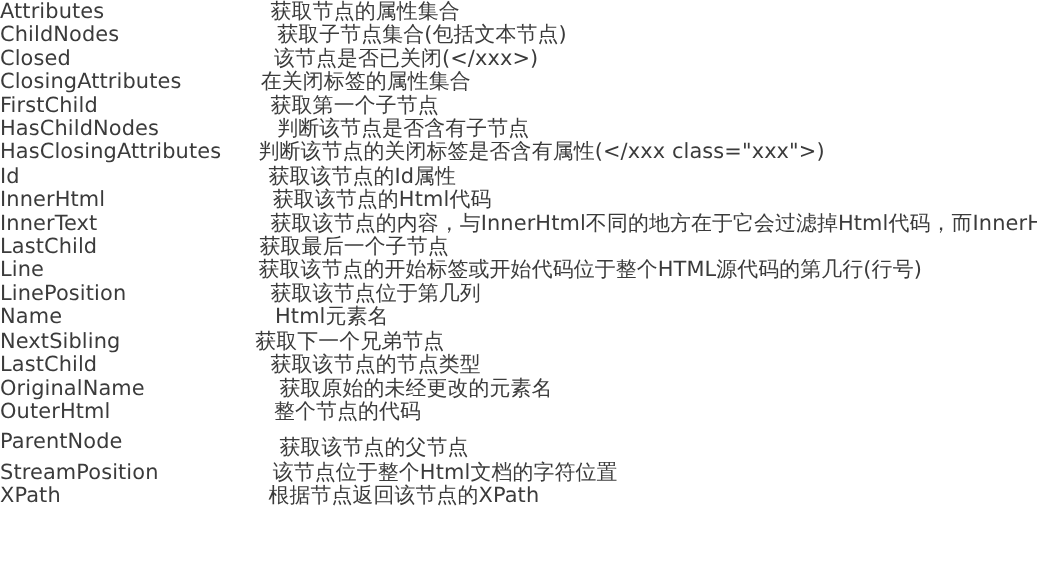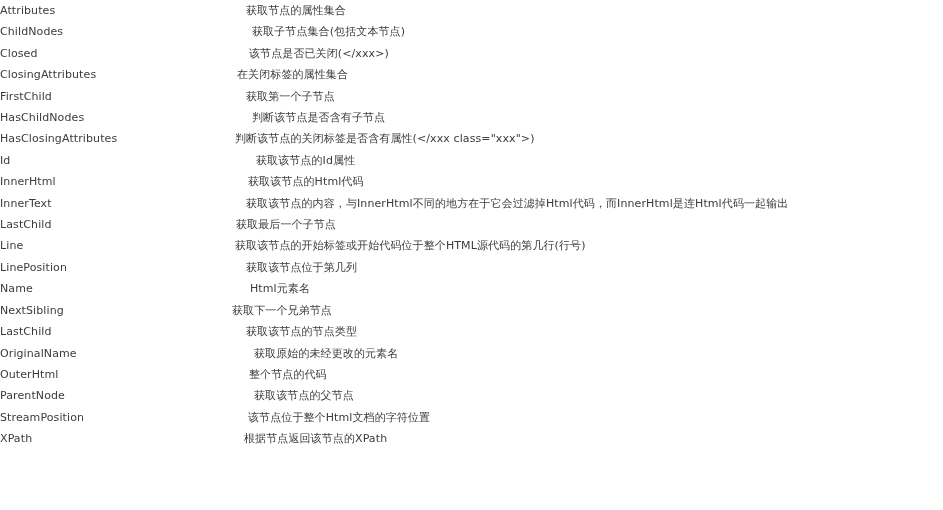"Attributes" #property-table td { font-size: 11px -> 19px }
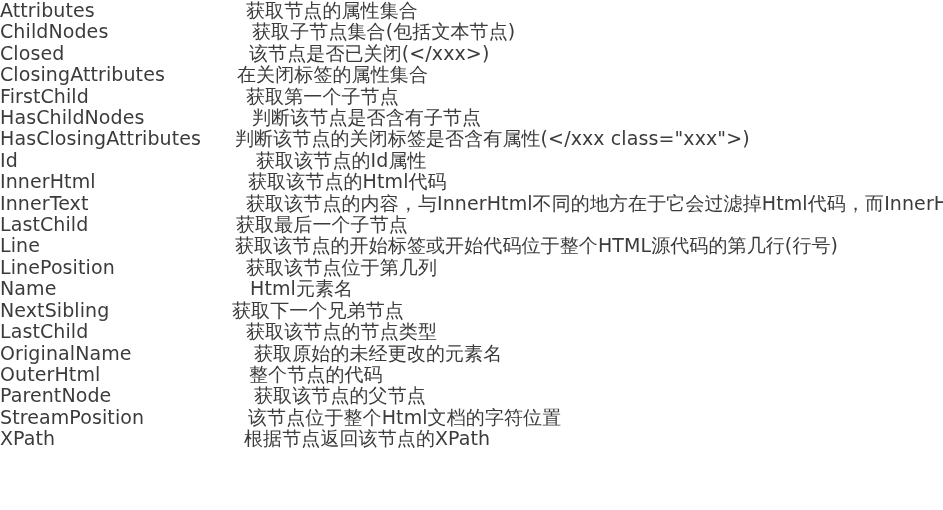"获取该节点的Id属性" span.desc-text { margin-left: 24px -> 12px }
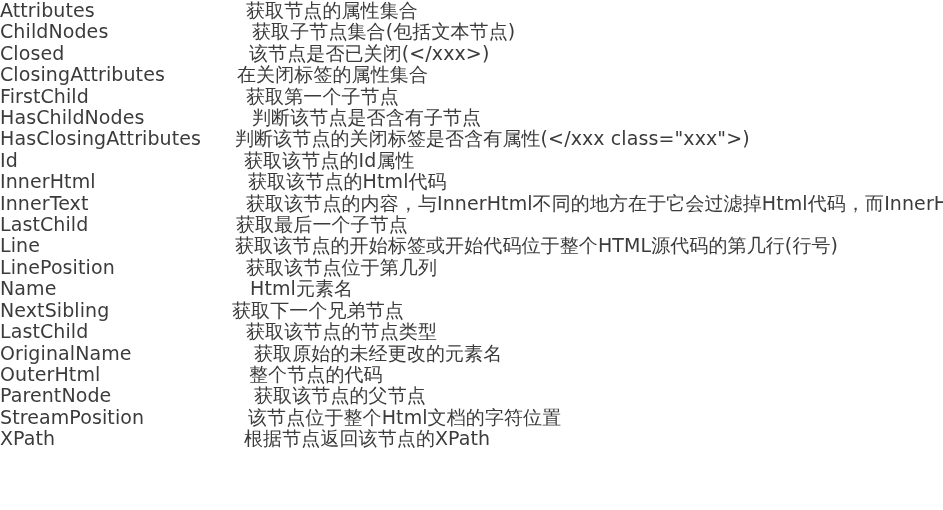"获取该节点的父节点" span.desc-text { margin-top: none -> 12px }
